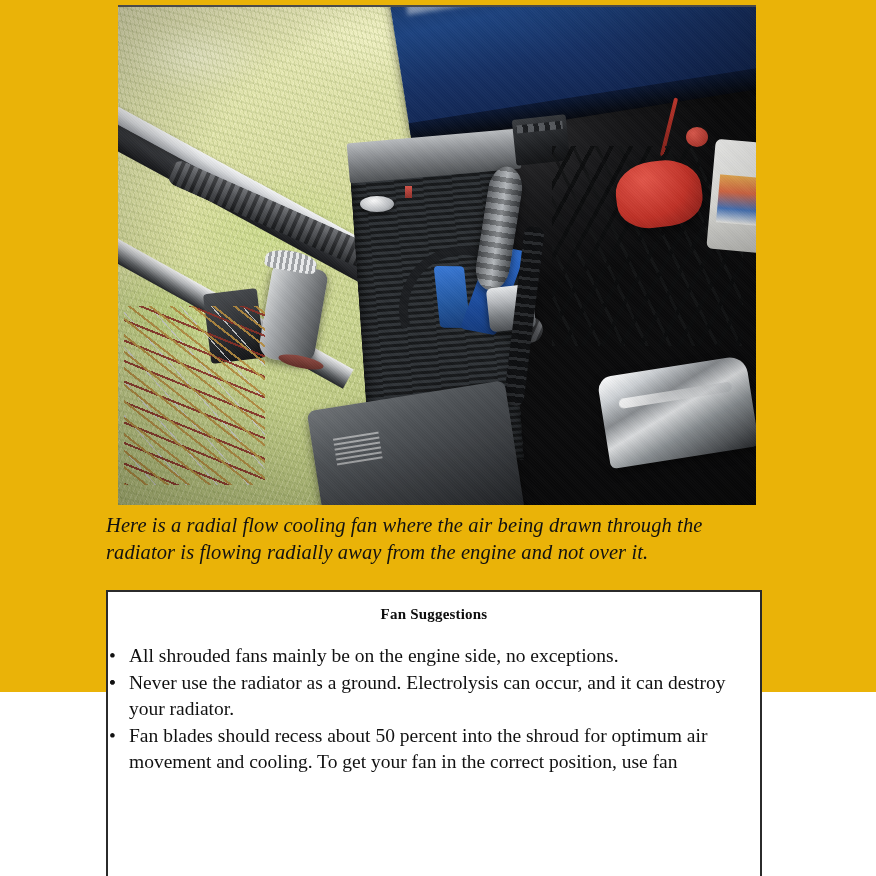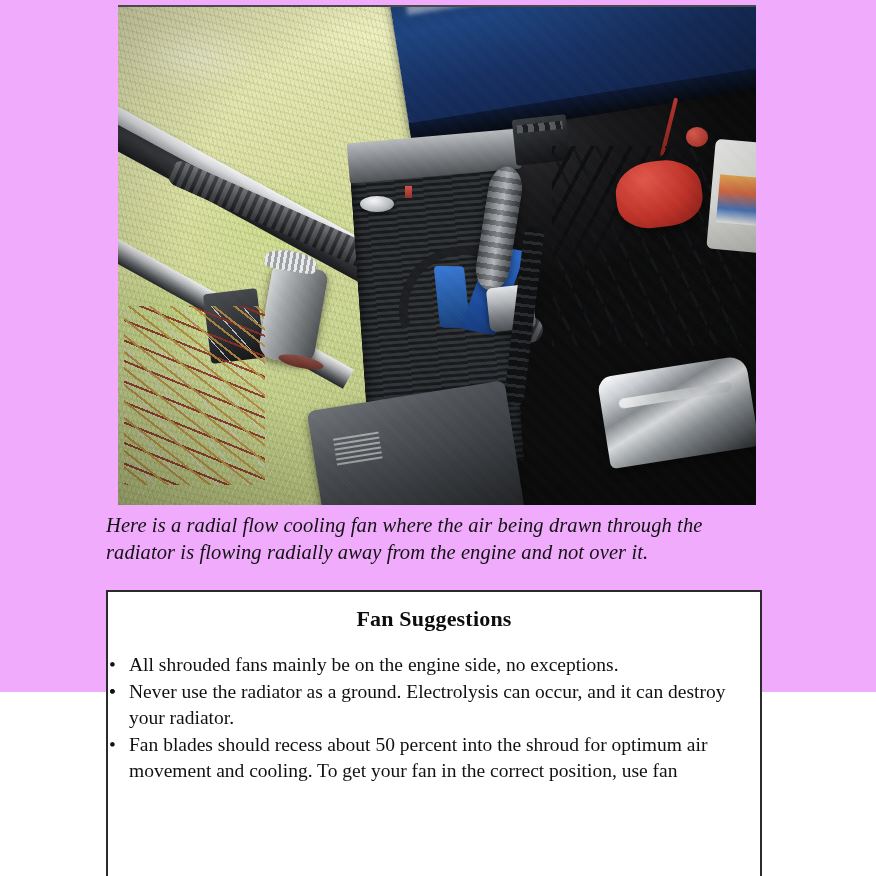"Here is a radial flow" .page { background: #f0abfc -> #eab308 }
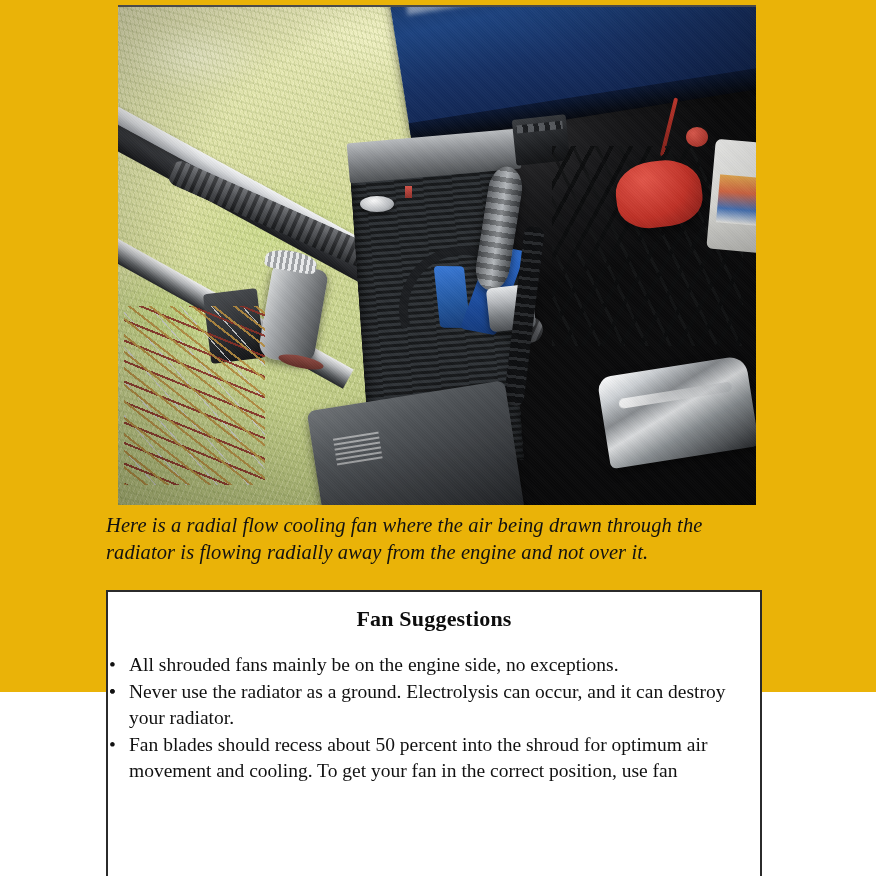"Fan Suggestions" .box-title { font-size: 22px -> 15px }
